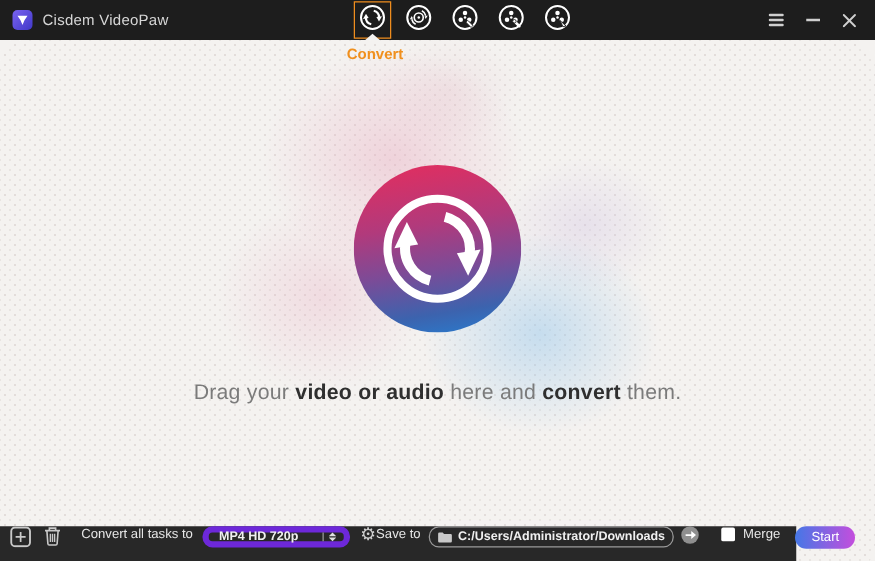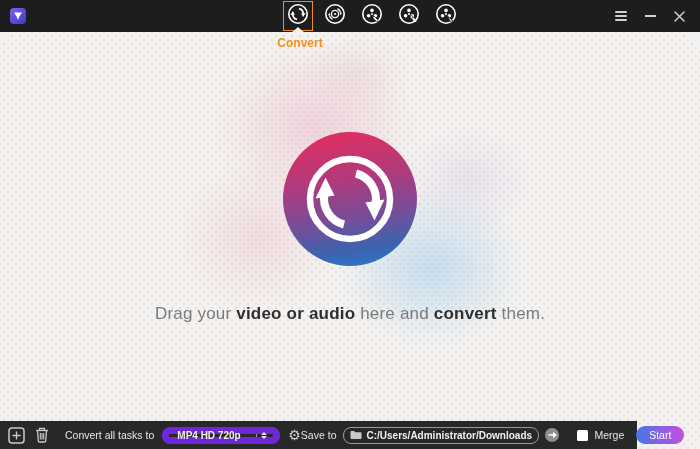"Cisdem VideoPaw" span.app-title { html: none -> <span>Cisdem VideoPaw</span> }
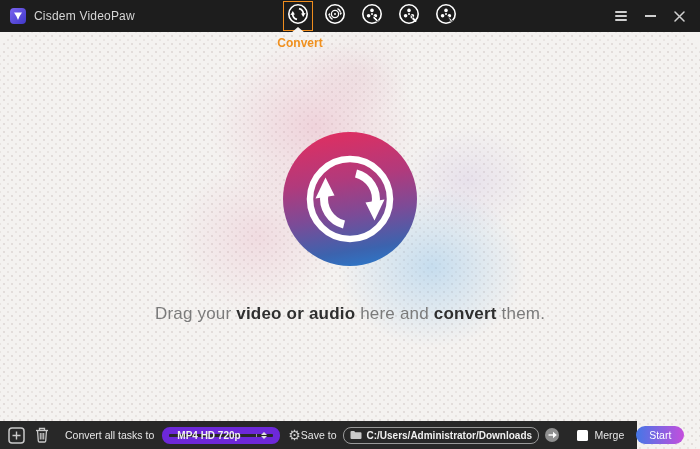"Convert all tasks to" .footer { align-items: center -> flex-start }
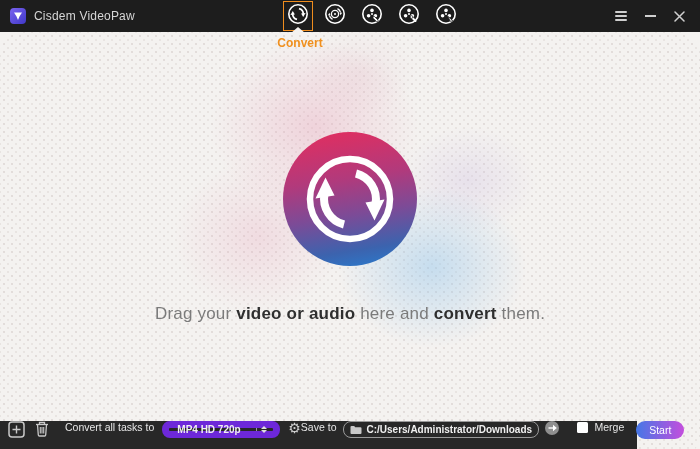"MP4 HD 720p" .select { border: 7px solid #6d28d9 -> 5px solid #6d28d9 }
